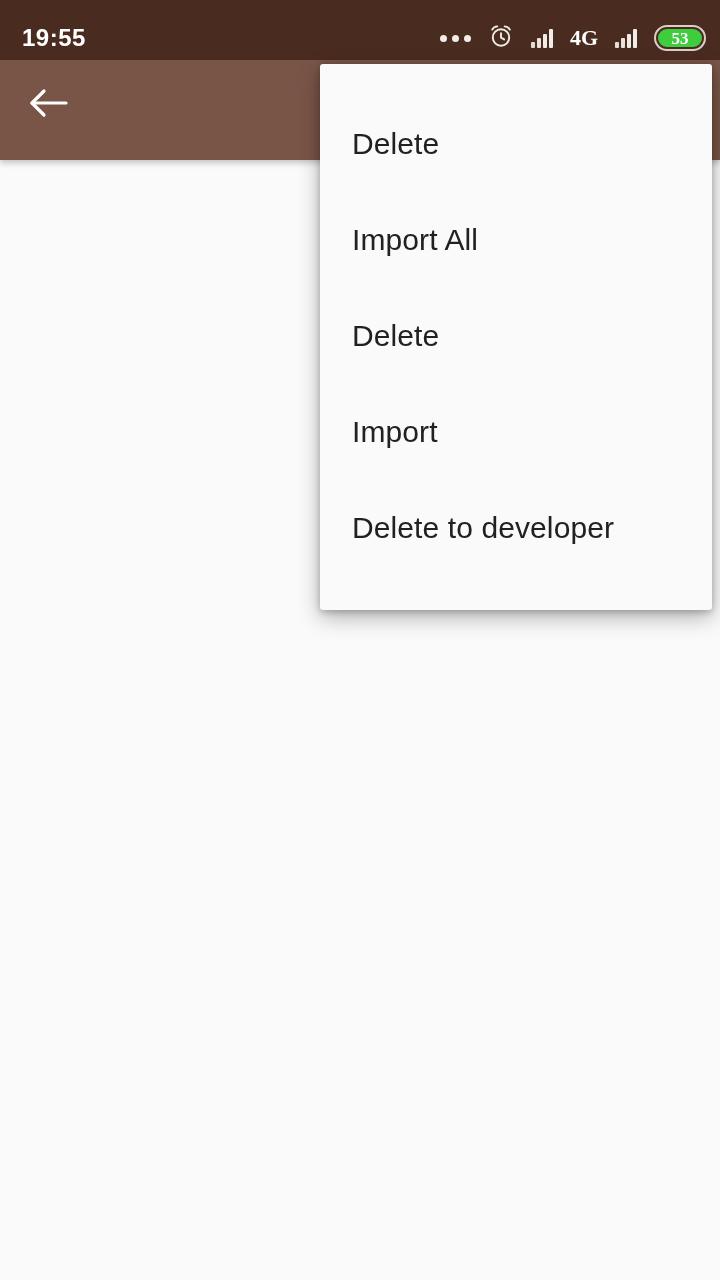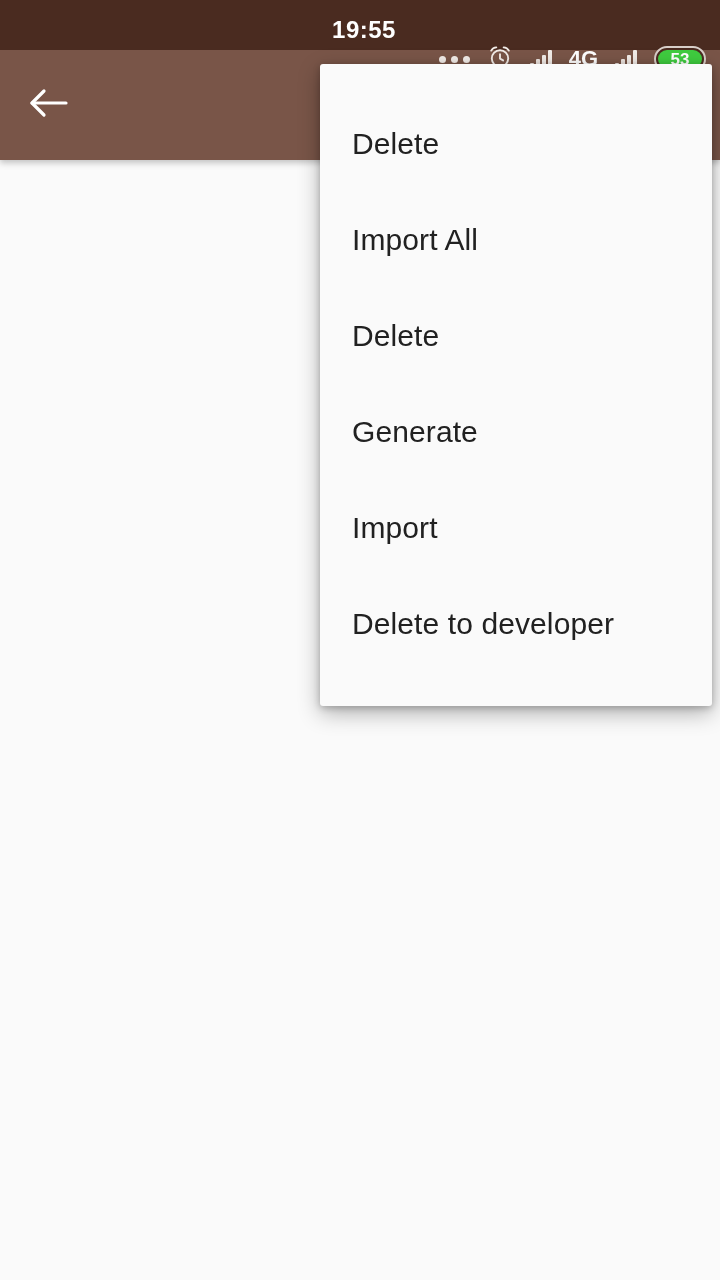"19:55" .status-bar { flex-direction: column -> none; height: 50px -> 60px }
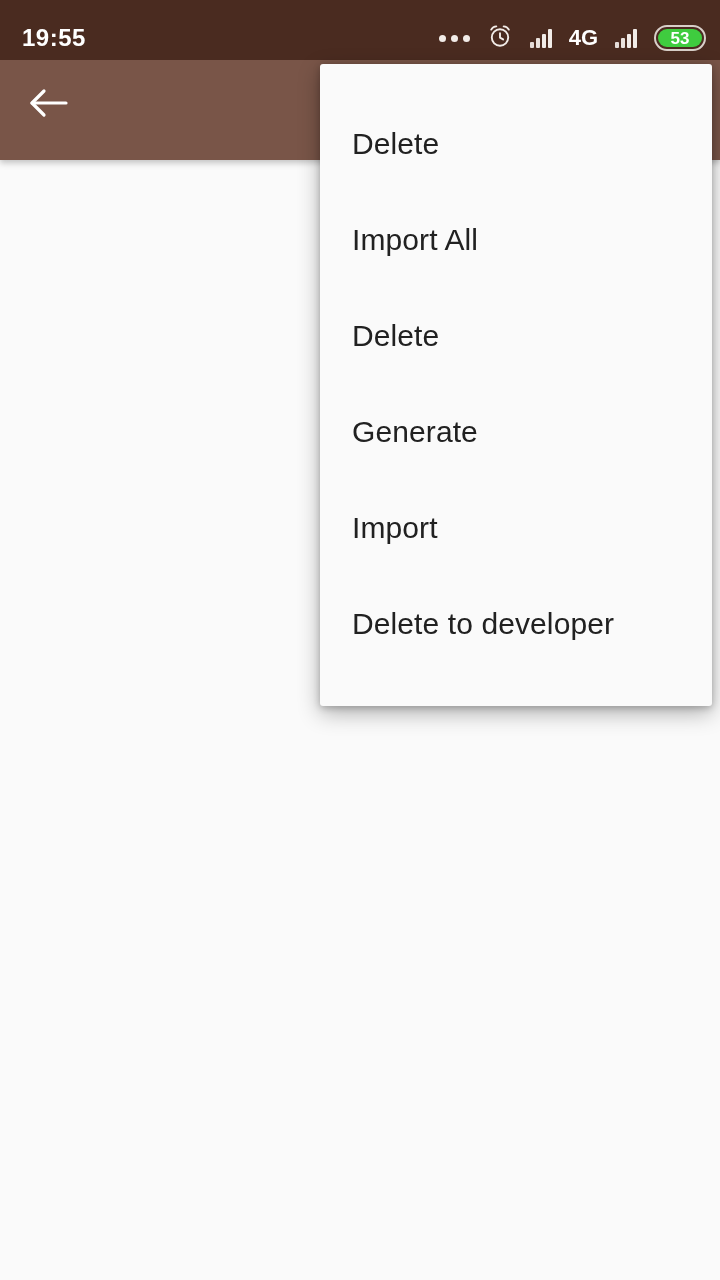"4G" .status-right { font-family: none -> Liberation Serif, serif }
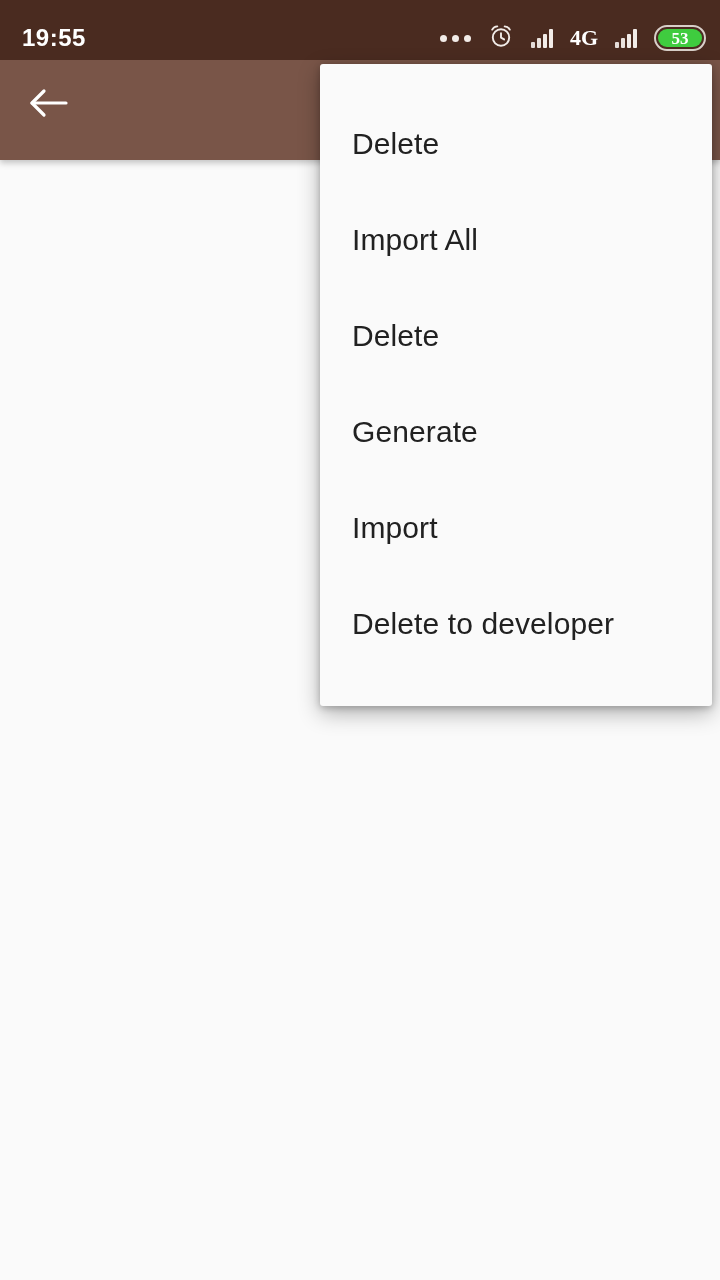"Generate" div.menu-item { html: <div> <span>Generate</span> </div> -> none }
